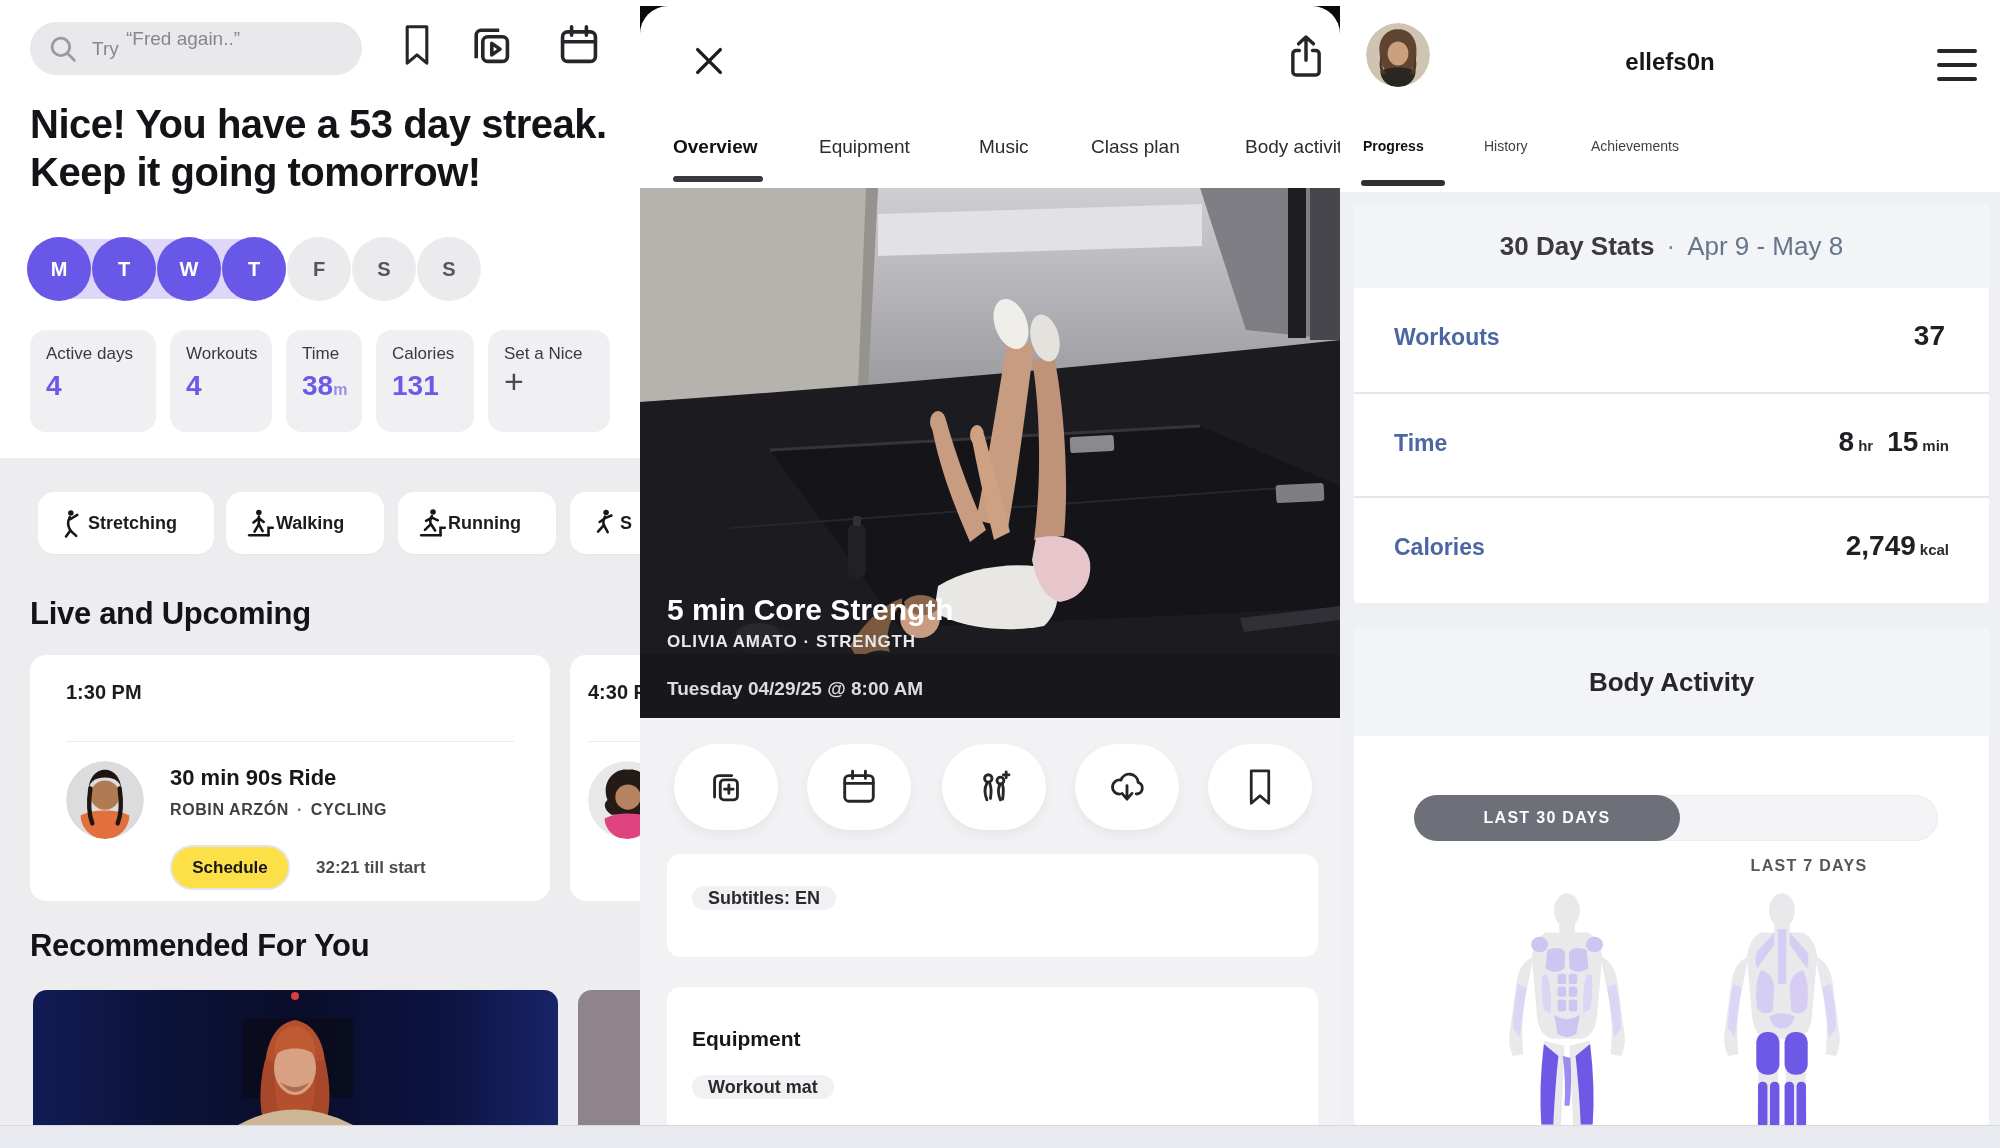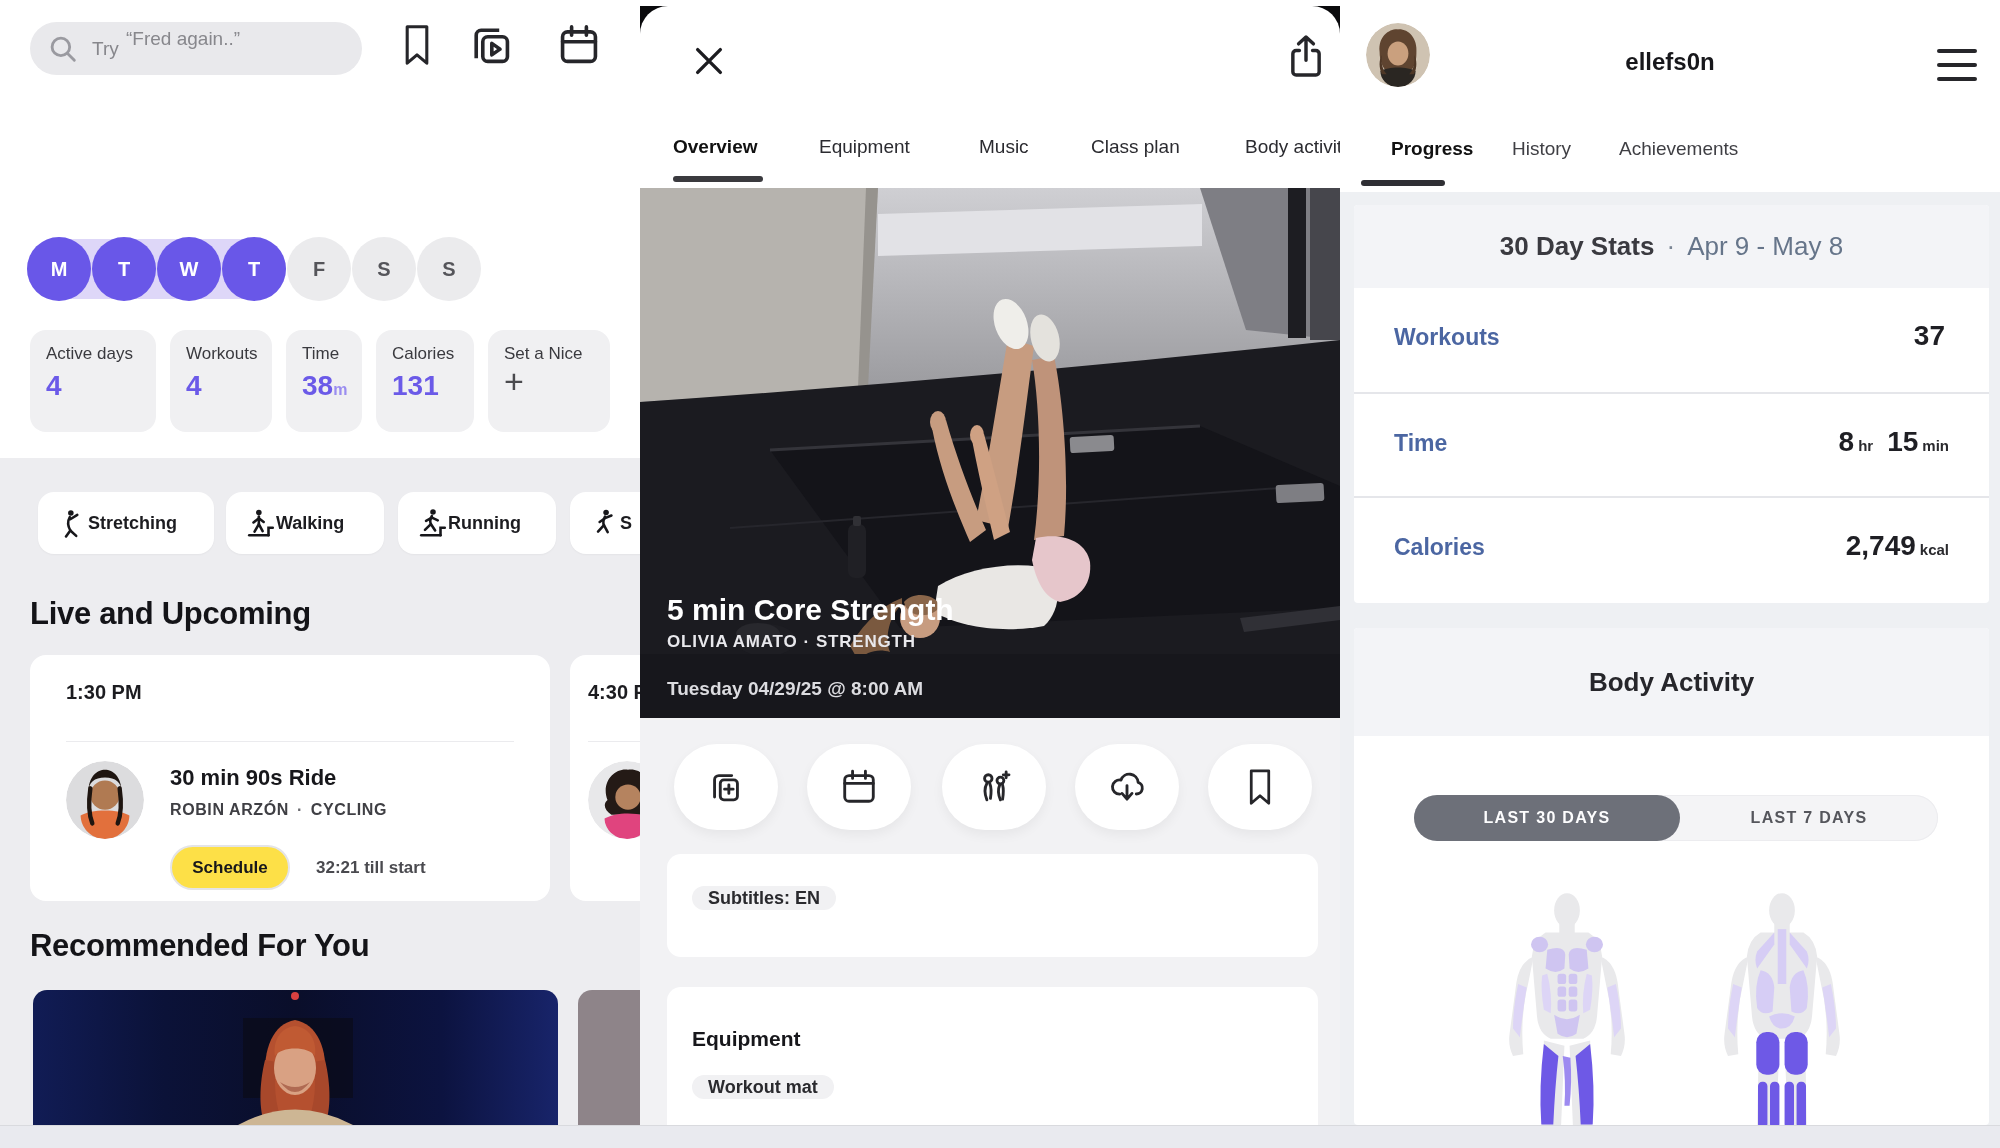"Nice! You have a 53" div.abs { html: none -> <div> <div>Nice! You have a 53 day streak.</div> <div>Keep it going tomorrow!</div> </div> }
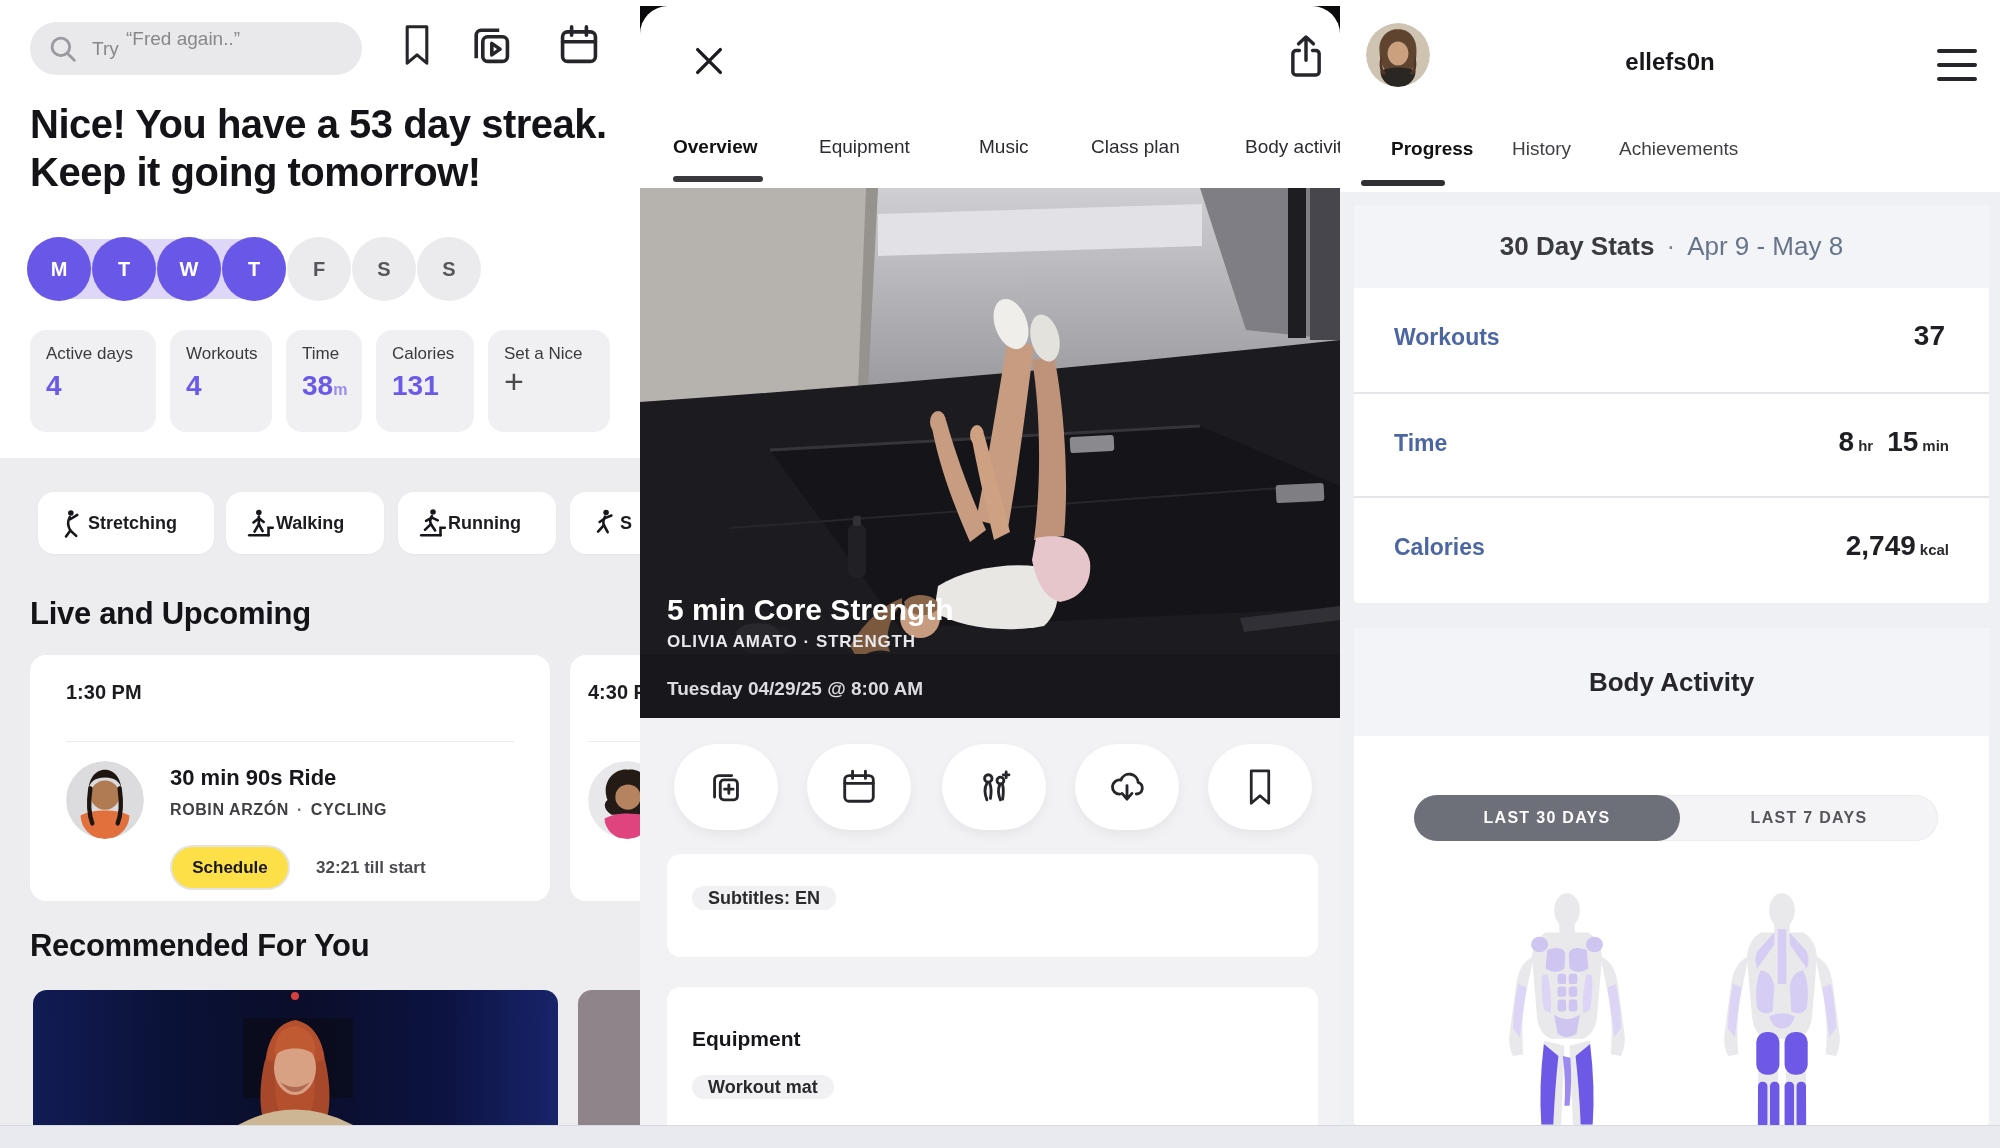"Progress" .rp-tab { font-size: 19px -> 14px; margin-left: 28px -> none }
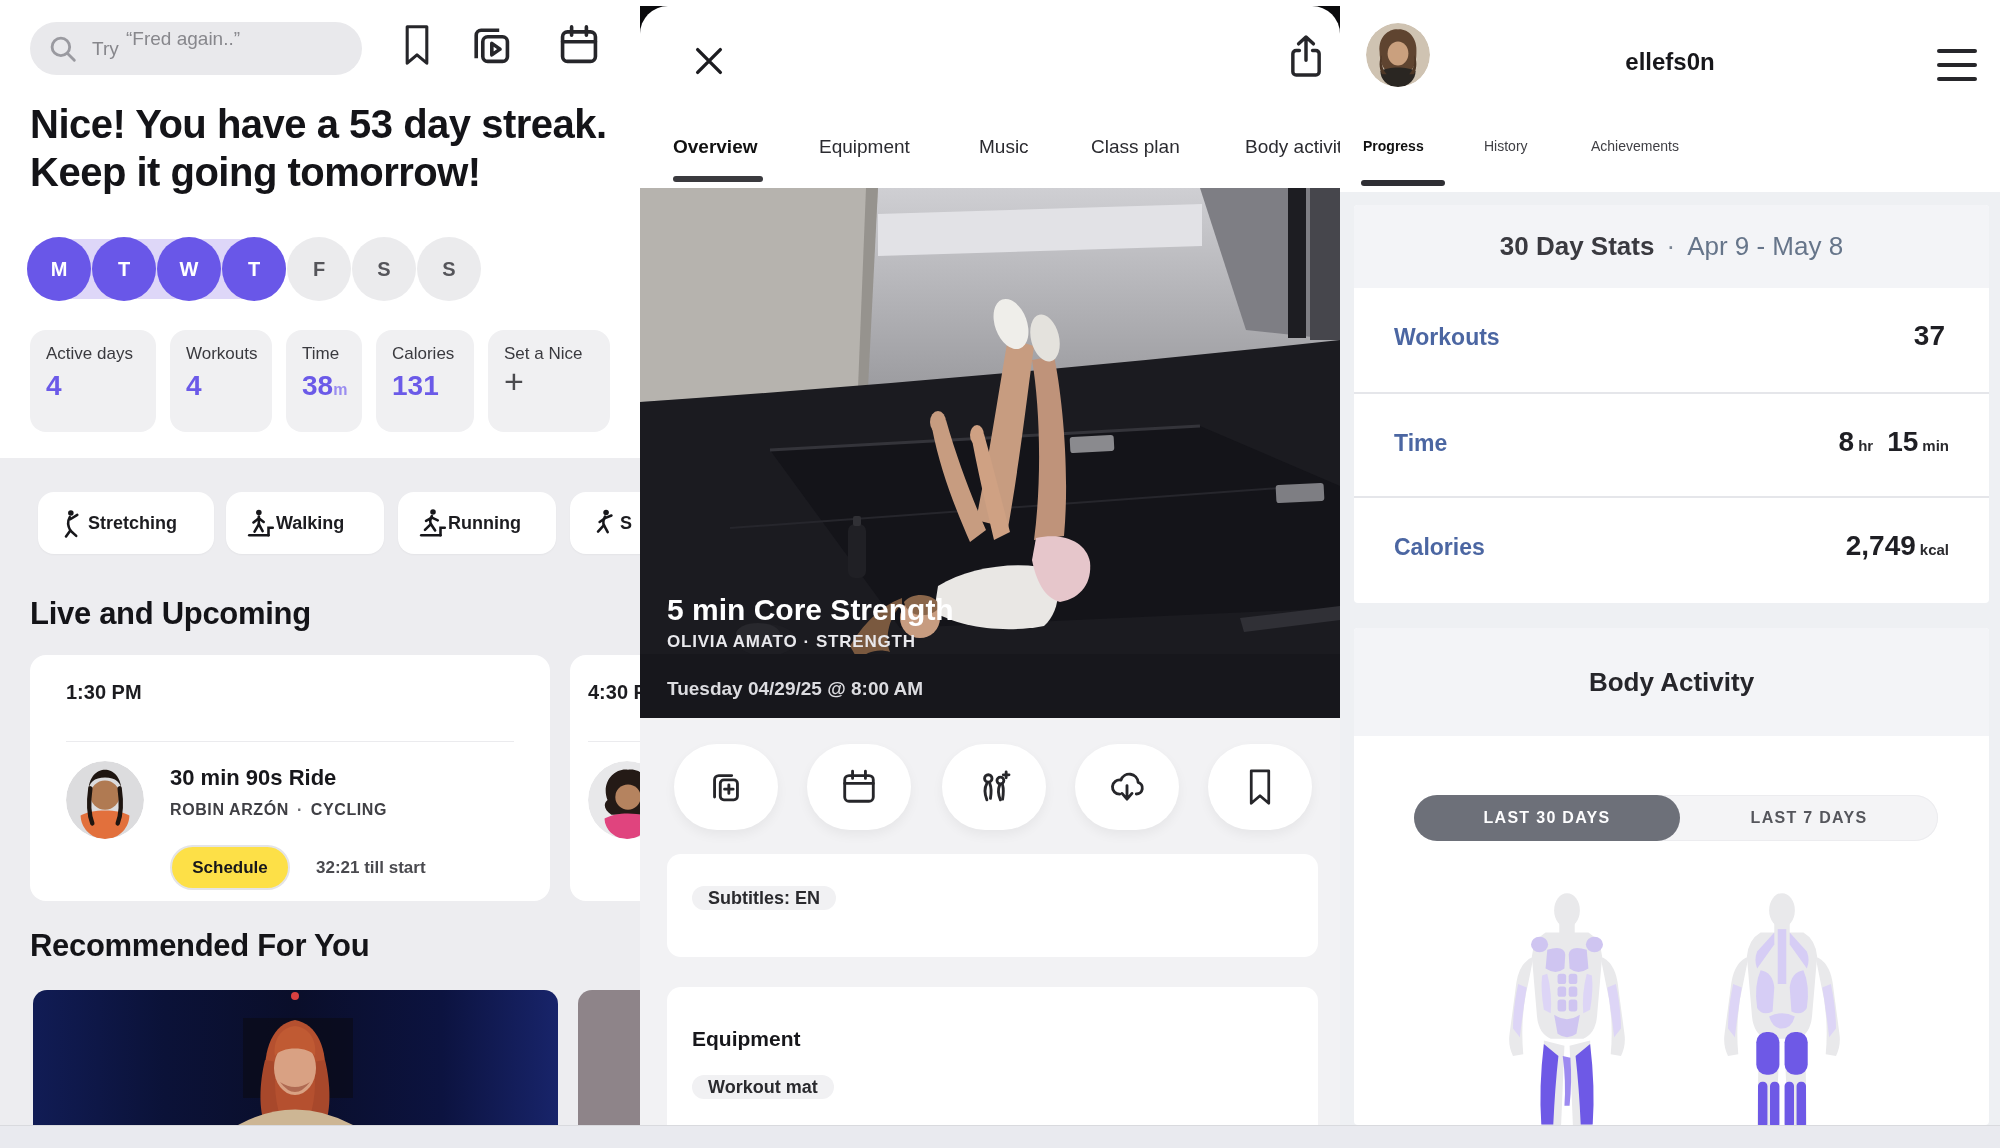"LAST 7 DAYS" .tg.off { margin-top: none -> 48px }
